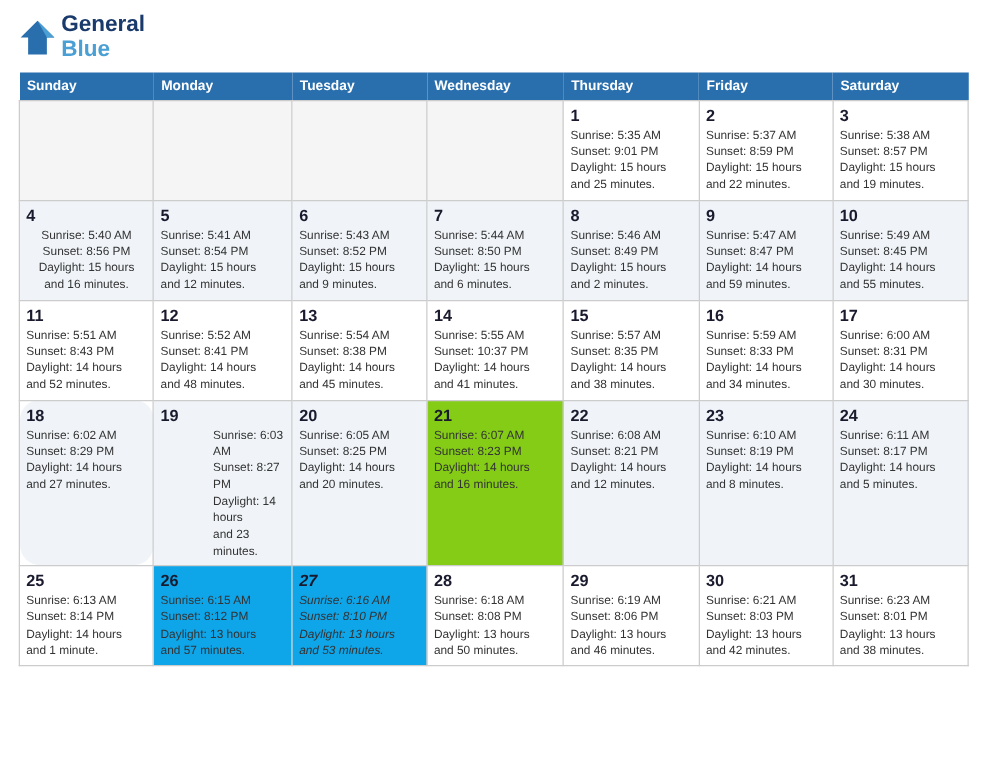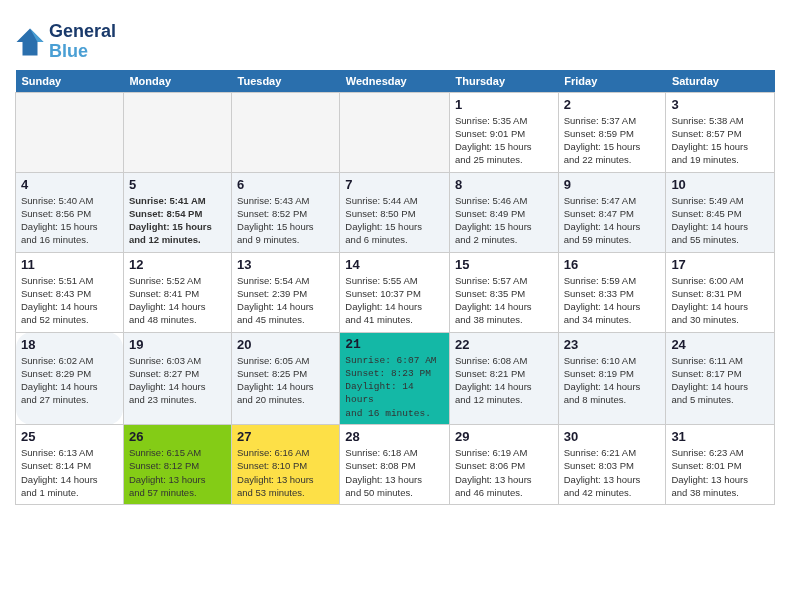"General" .page { padding: 22px 15px -> 10px 15px }
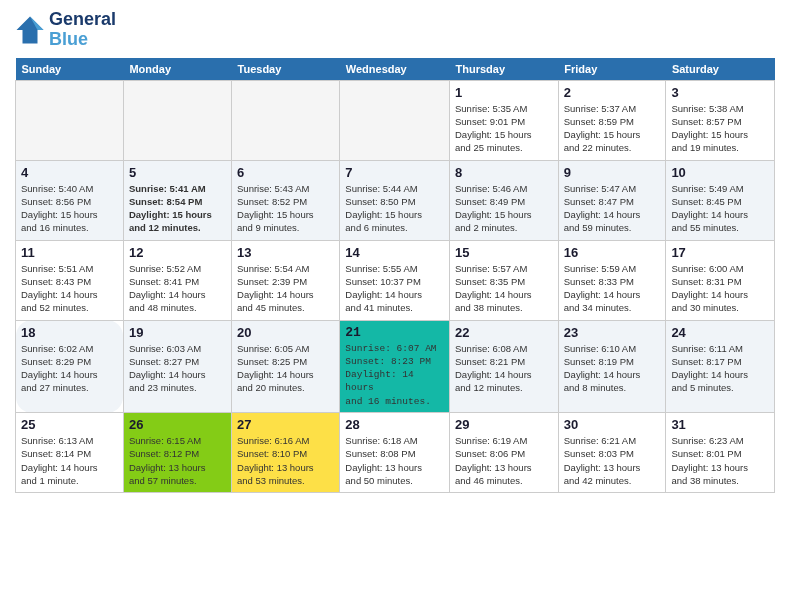"Sunrise: 5:40 AM" div.day-info { text-align: none -> center }
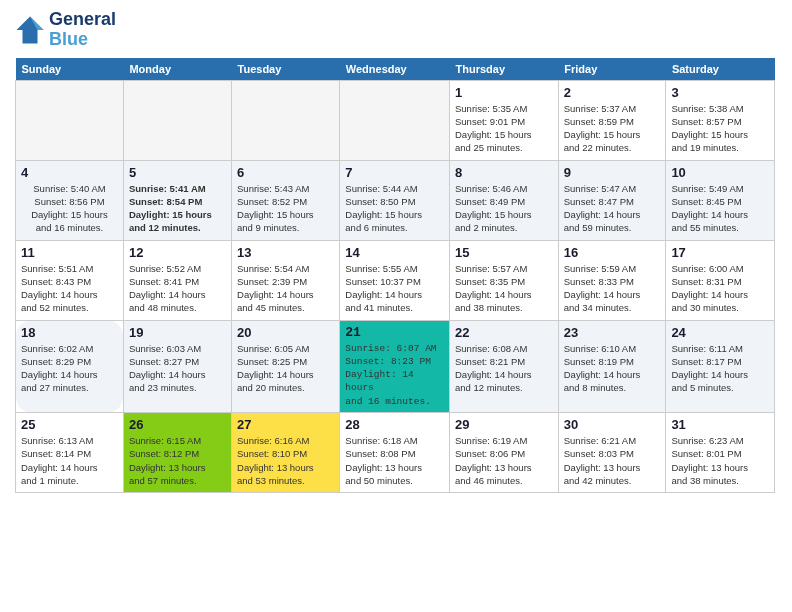"Sunrise: 5:41 AM" div.day-info { font-weight: bold -> none }
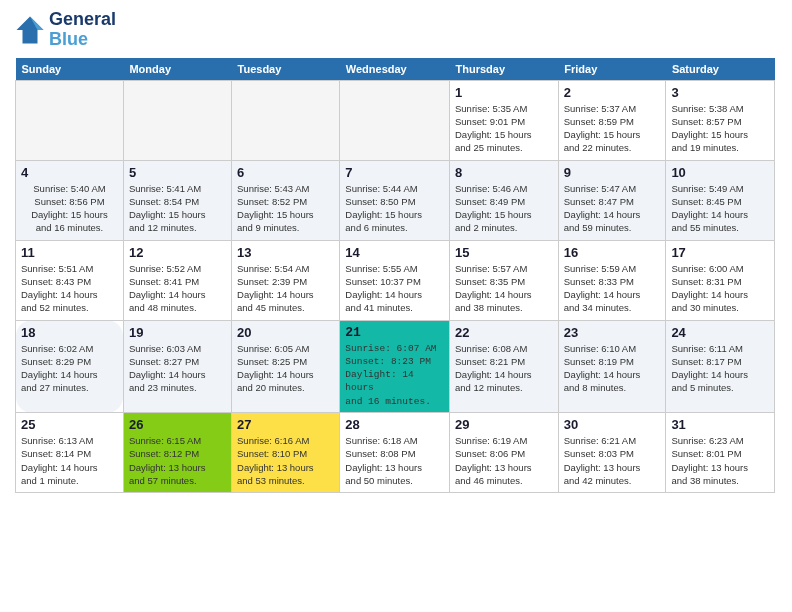"Sunrise: 5:54 AM" div.day-info { text: 2:39 -> 8:38 }
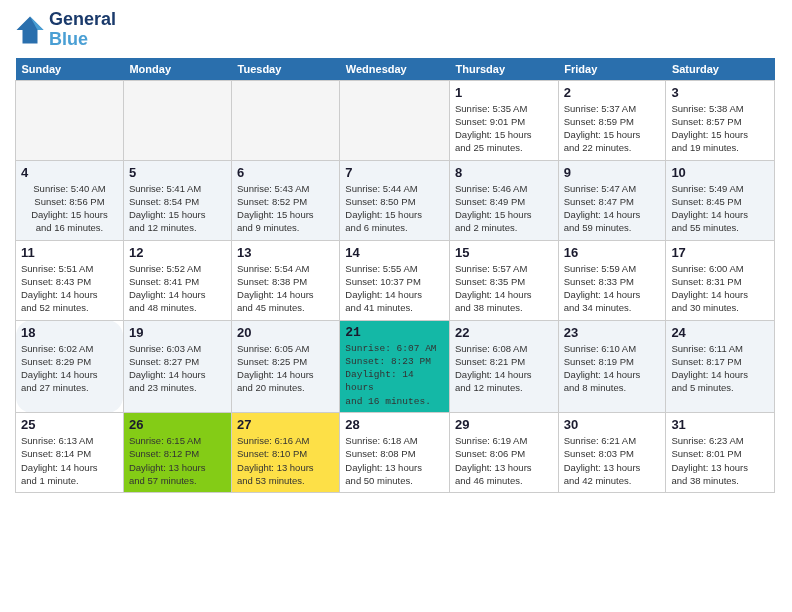"21" td { background: #14b8a6 -> #84cc16; font-family: Liberation Mono, monospace -> none }
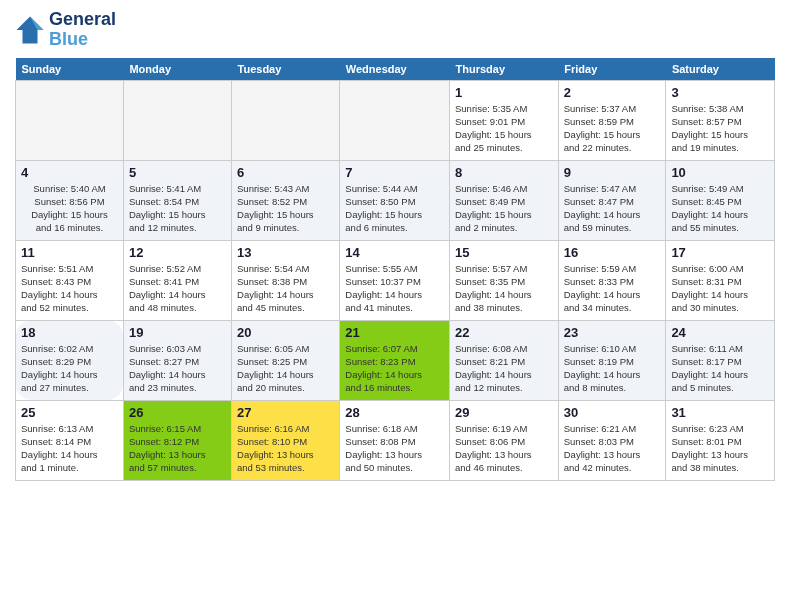"Sunrise: 6:03 AM" div.day-info { margin-left: none -> 42px }
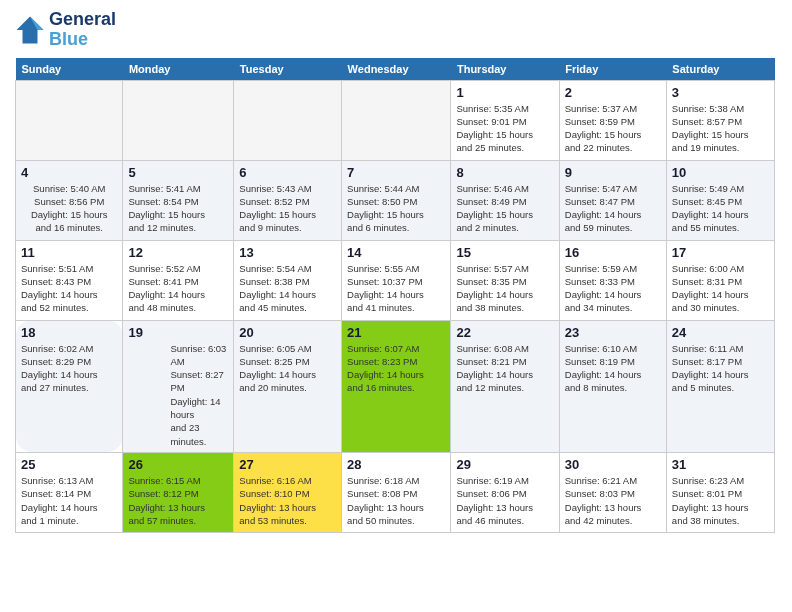"26" td { background: #84cc16 -> #0ea5e9 }
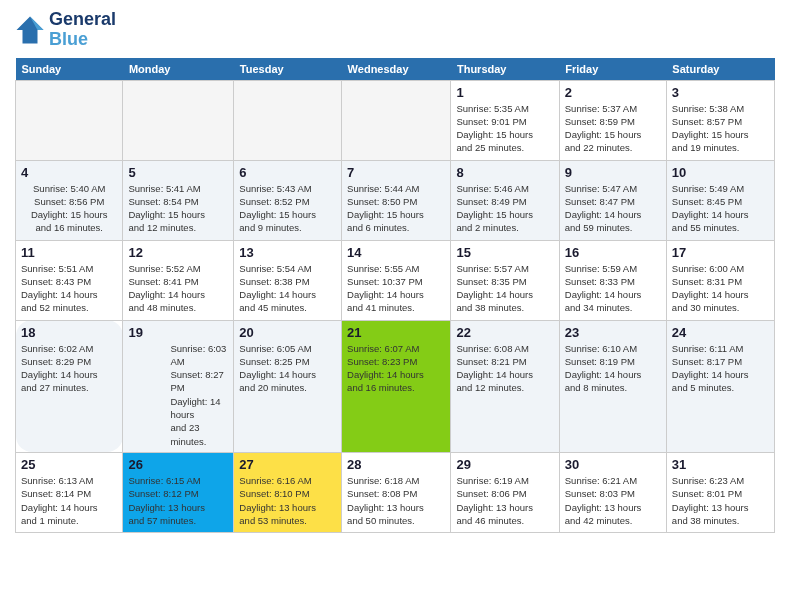"27" td { background: #fde047 -> #0ea5e9; font-style: none -> italic }
